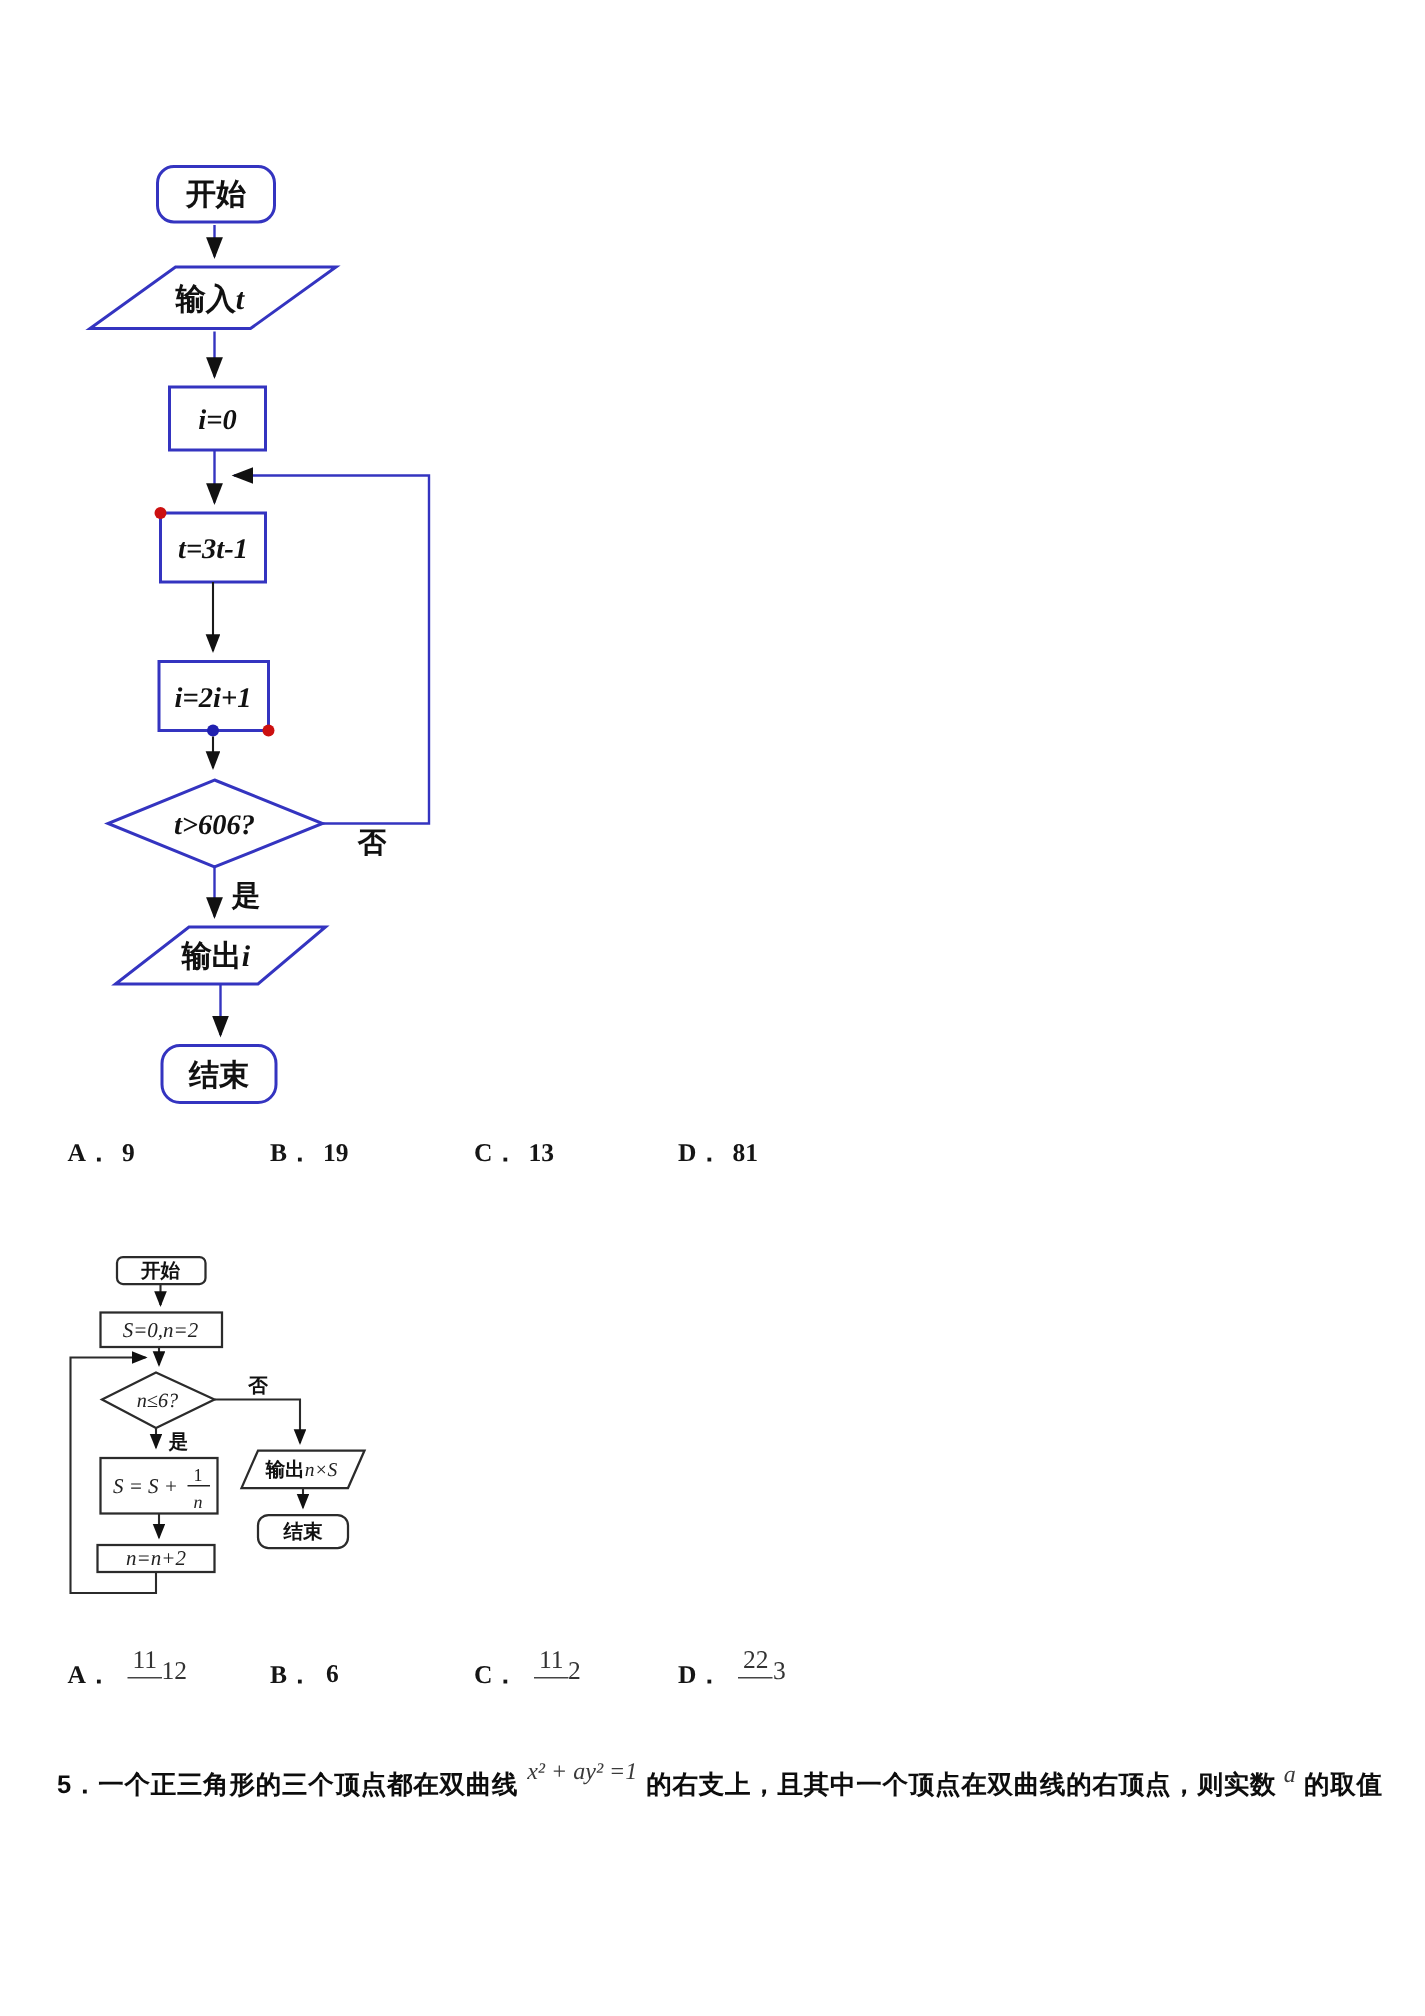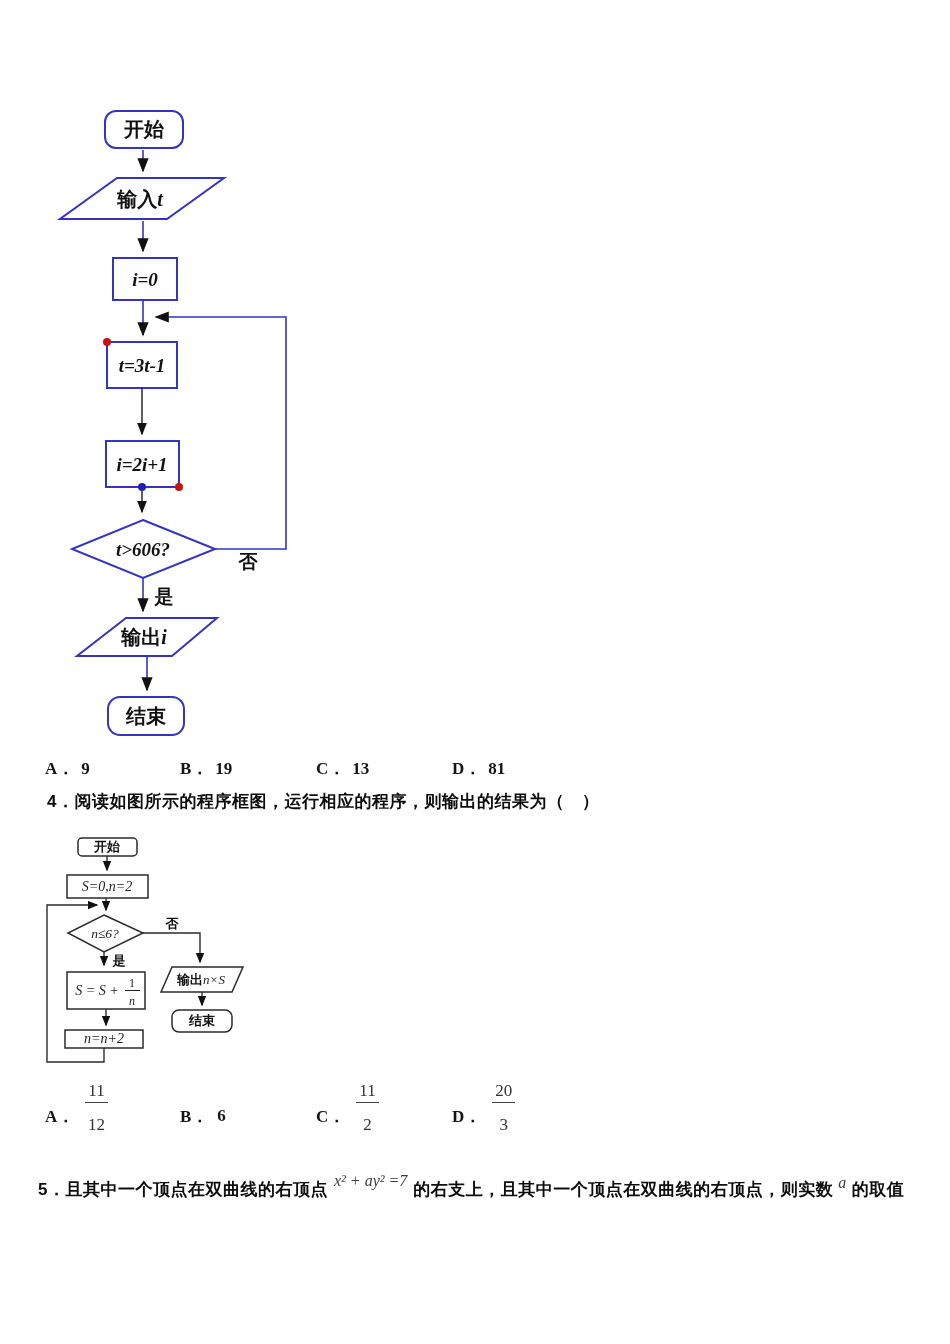"4．阅读如图所示的程序框图，运行相应的程序，则输出的结果为（ ）" div.q4text { html: <div>4．阅读如图所示的程序框图，运行相应的程序，则输出的结果为（ ）</div> -> none }
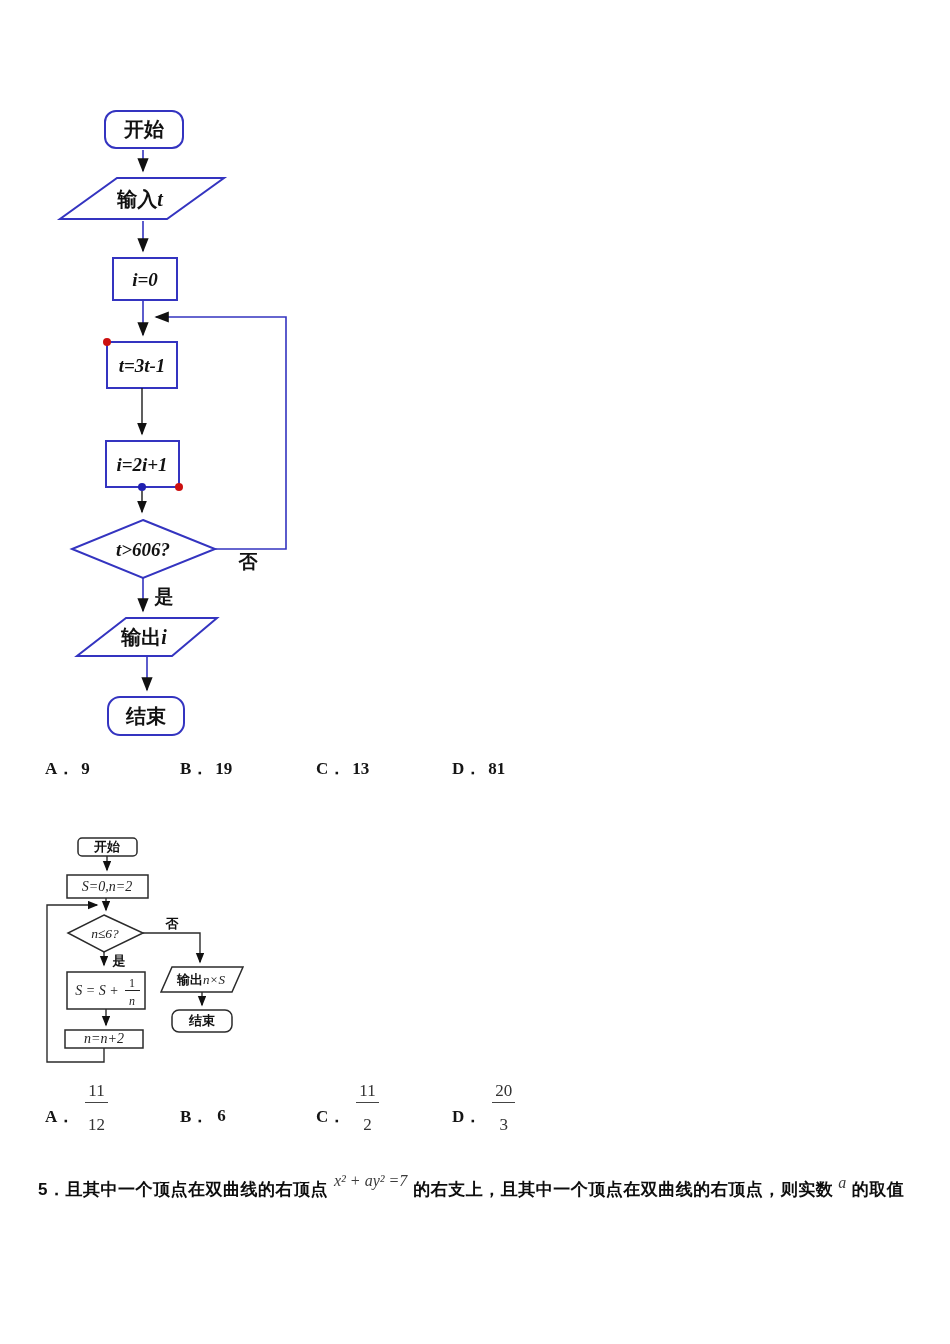"11" .frac { flex-direction: column -> row }
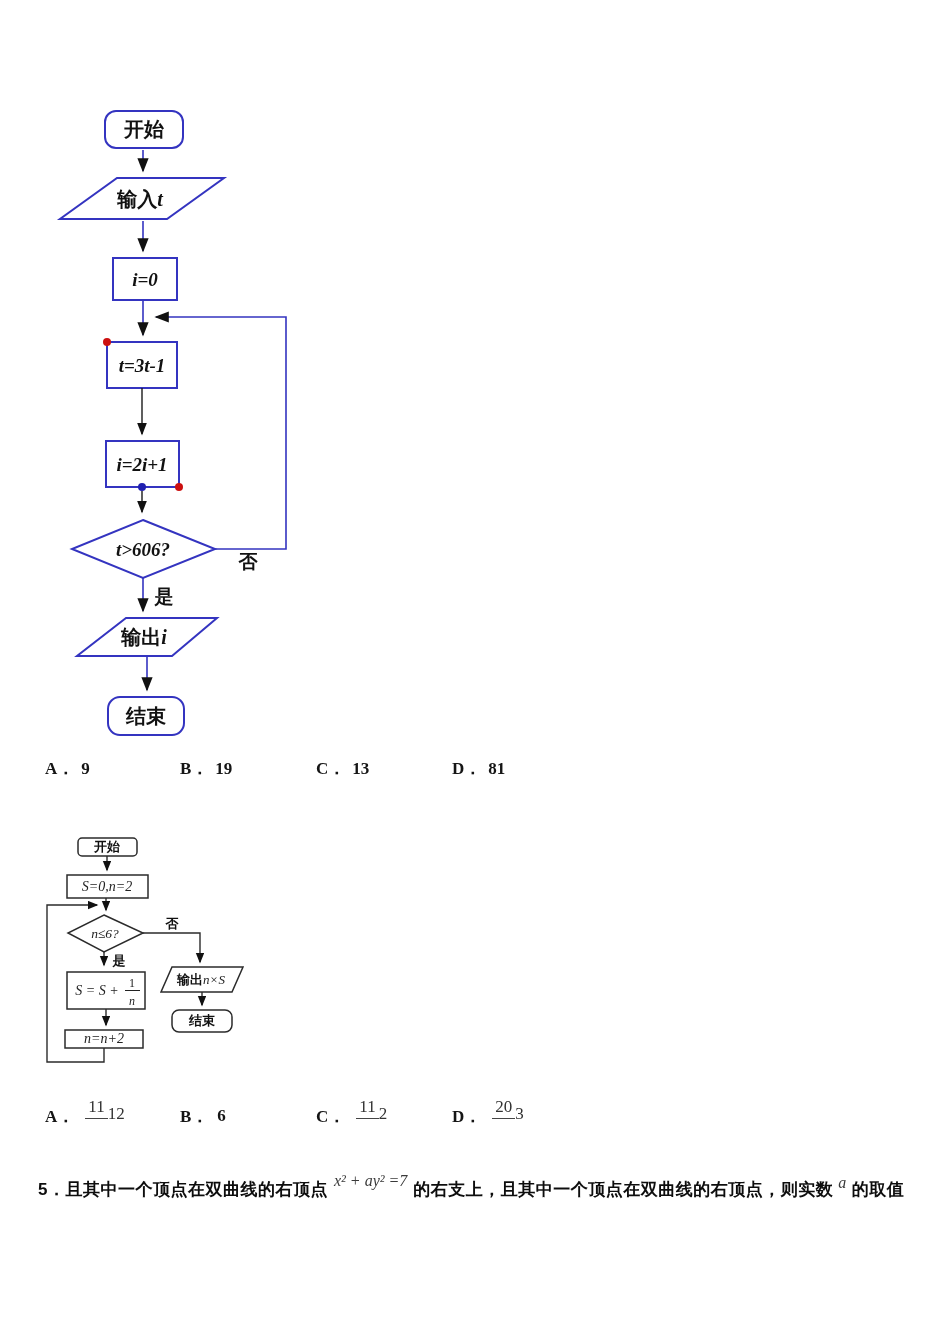"20" span.num { text: 20 -> 22 }
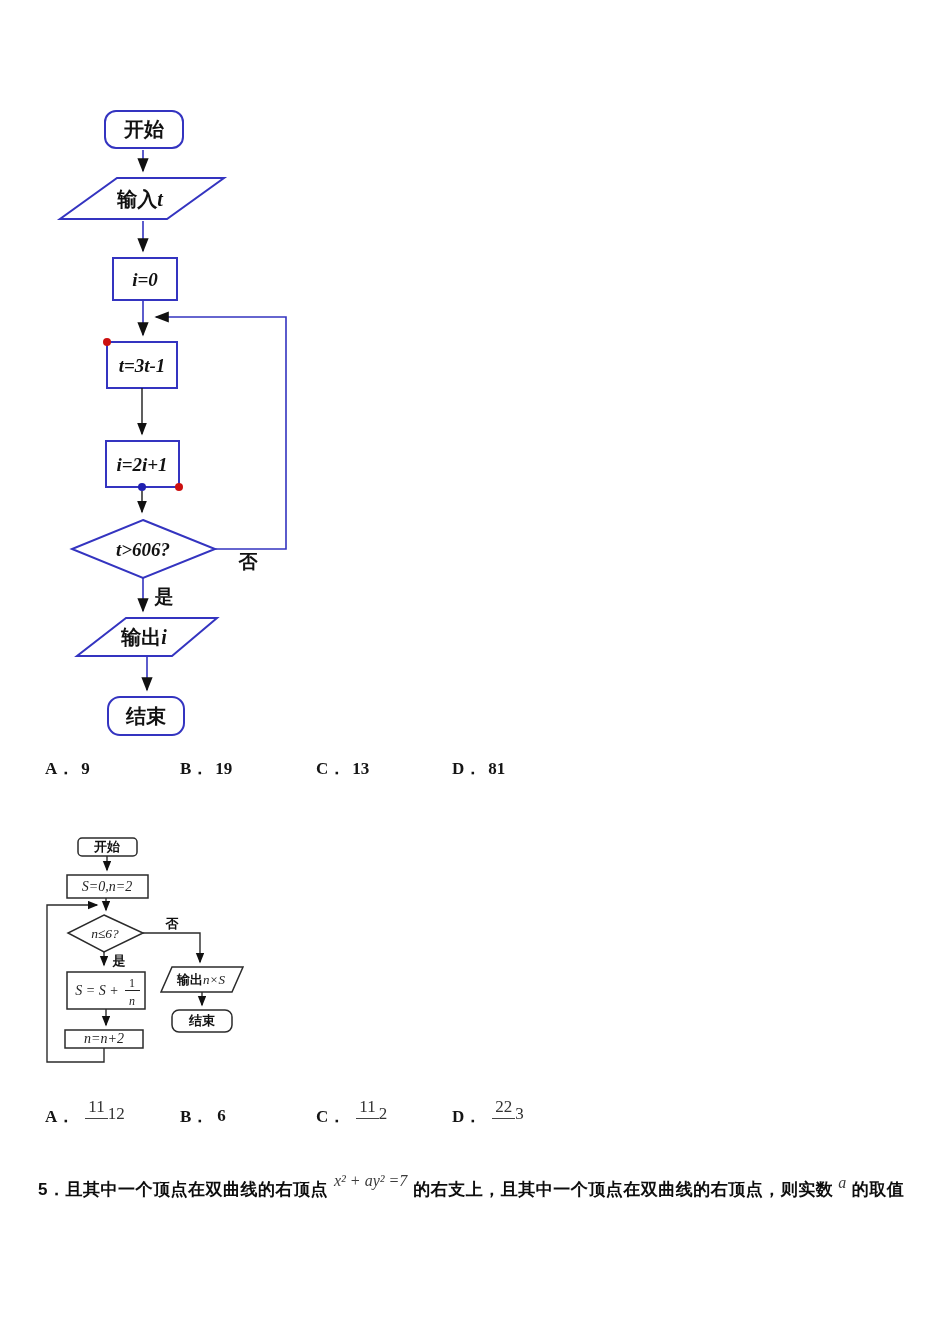"且其中一个顶点在双曲线的右顶点" span { text: 且其中一个顶点在双曲线的右顶点 -> 一个正三角形的三个顶点都在双曲线 }
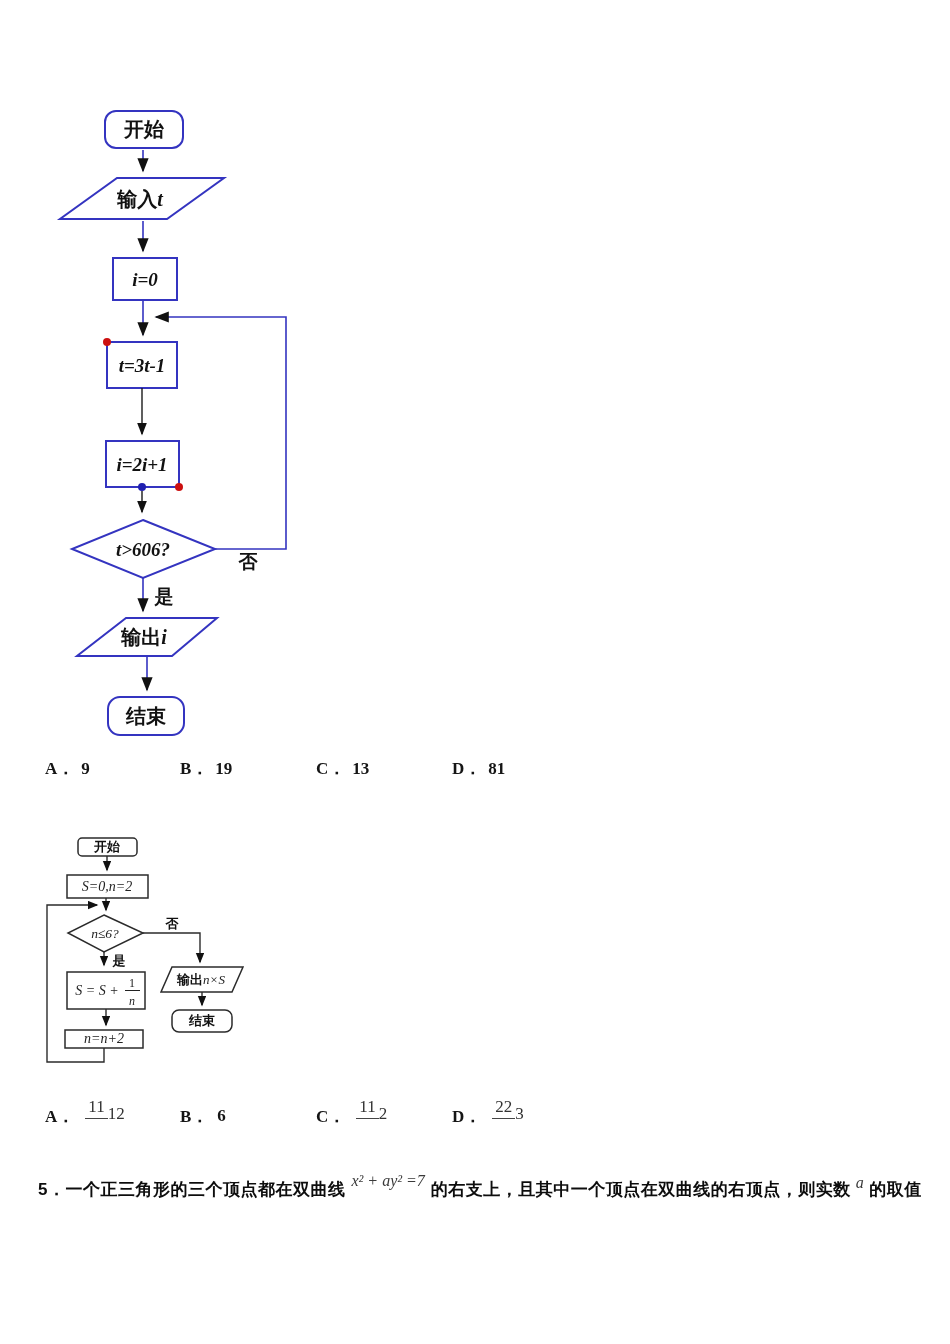"x² + ay² =7" span.q5formula { text: 7 -> 1 }
